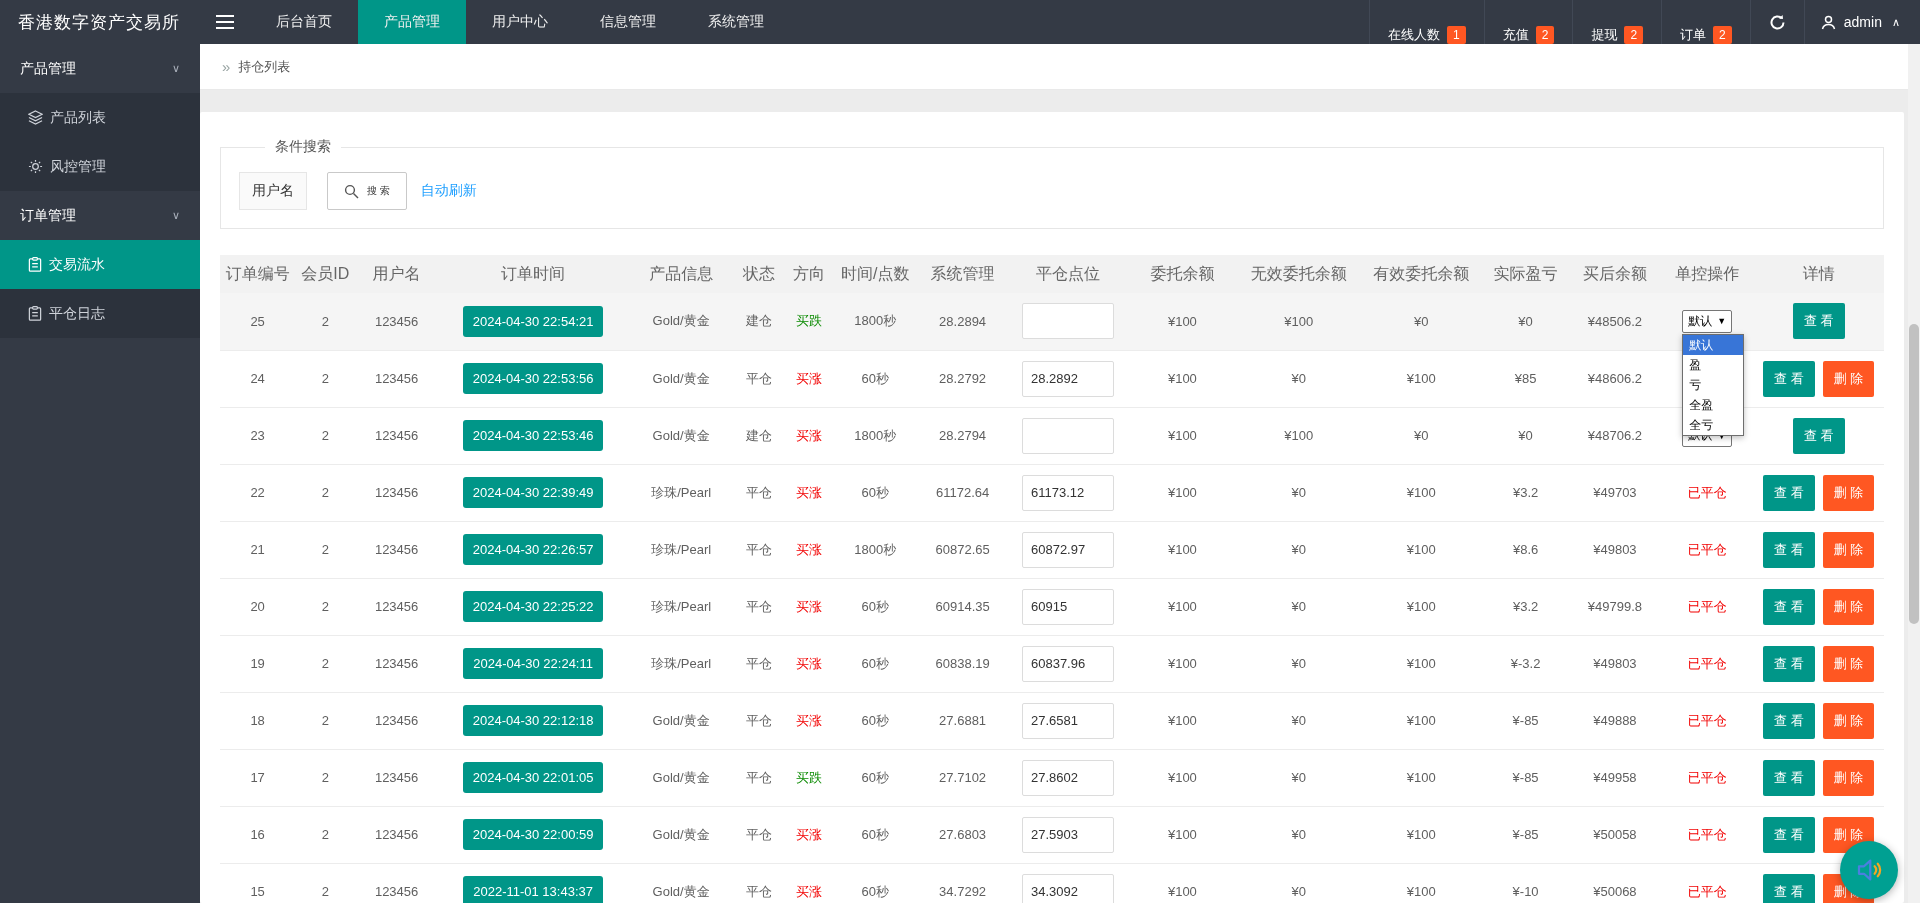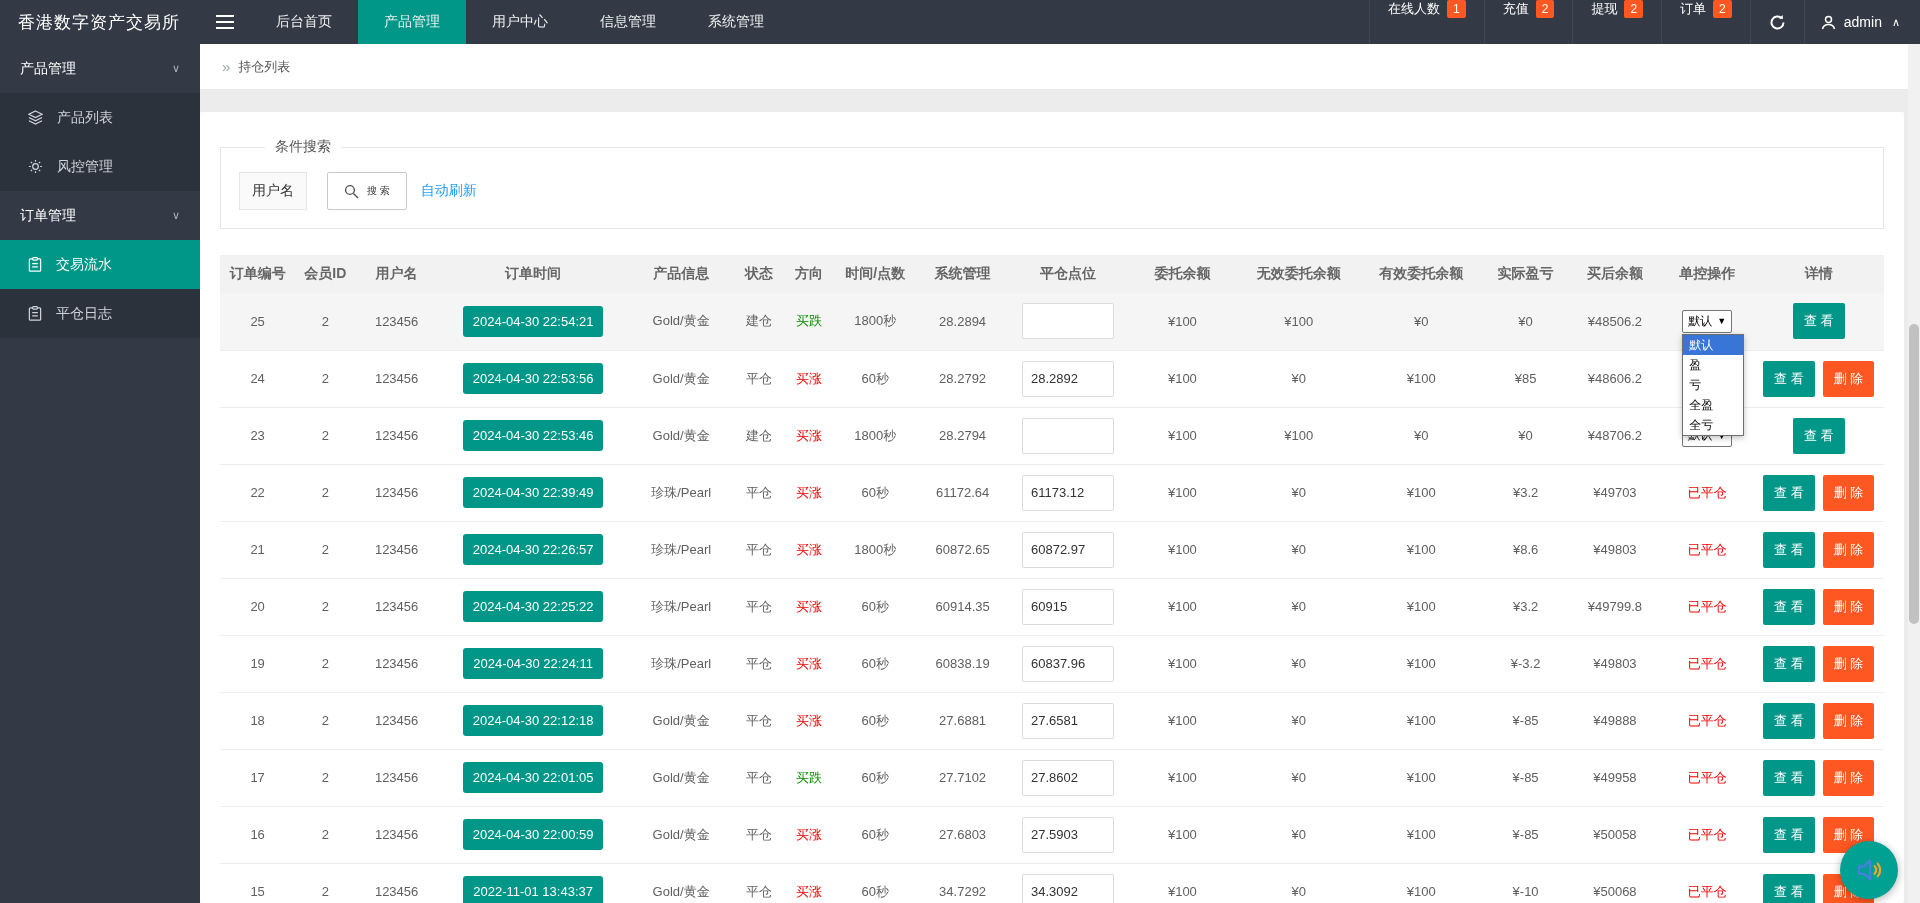"在线人数" .nav-stat { align-items: flex-start -> flex-end }
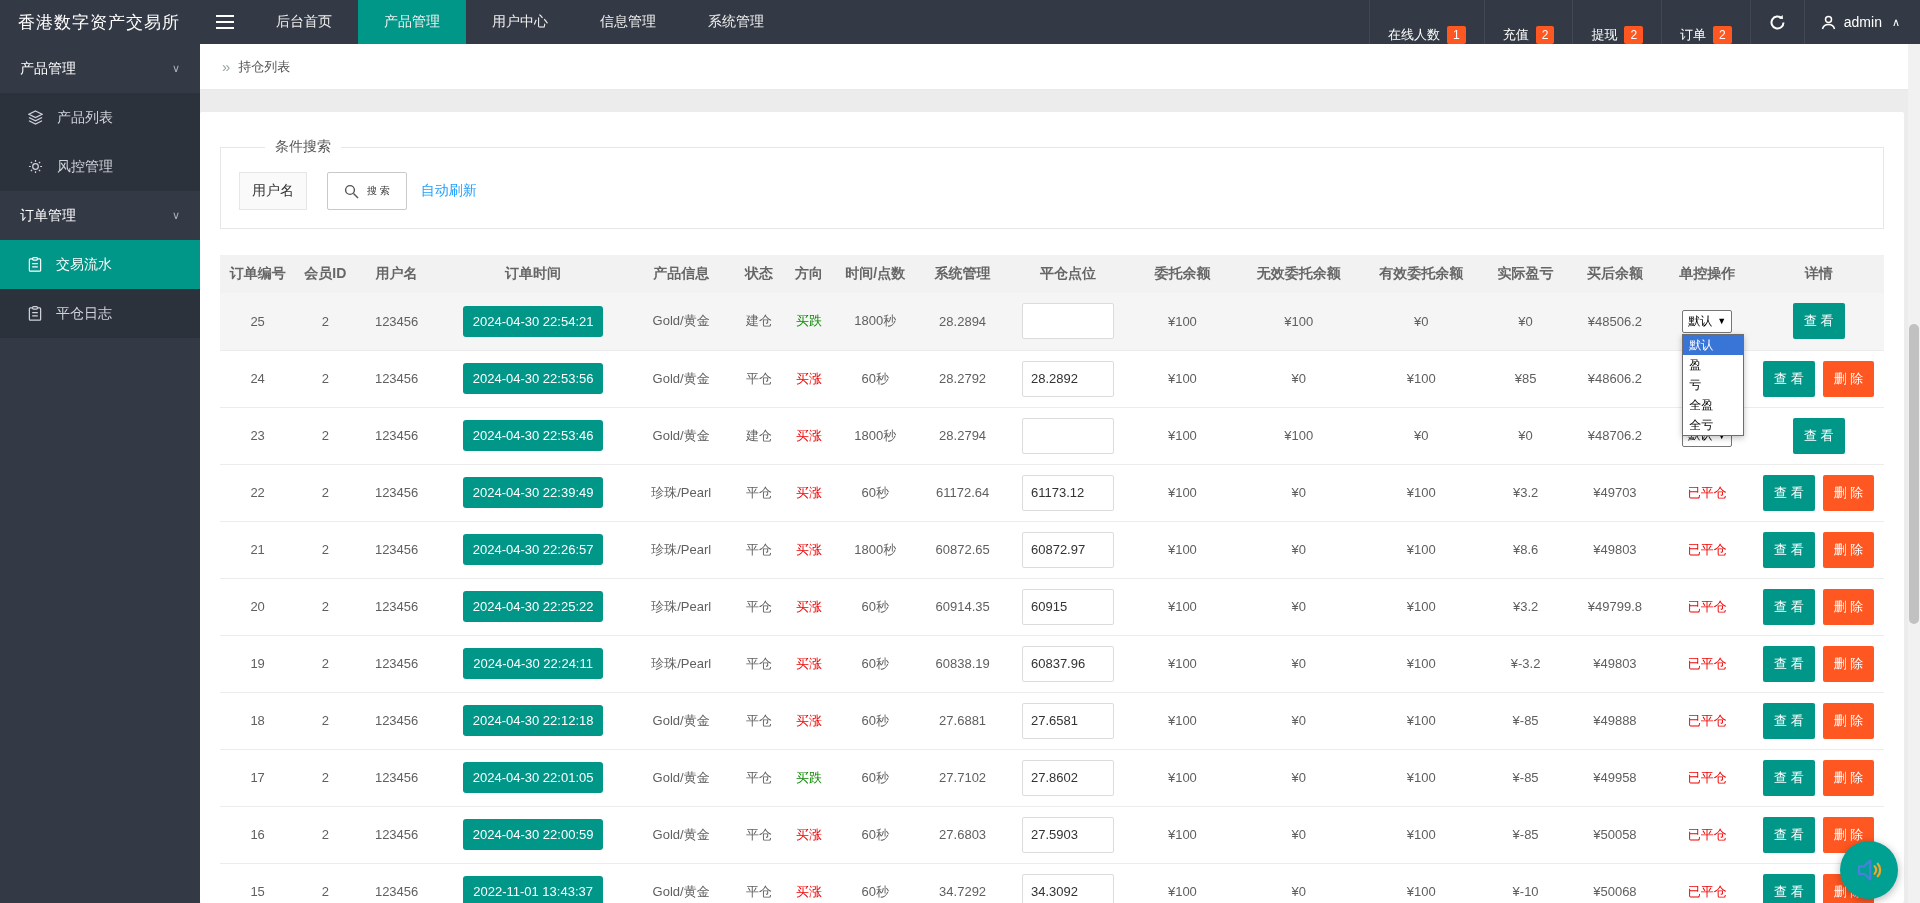"产品列表" .side-item { gap: 14px -> 7px }
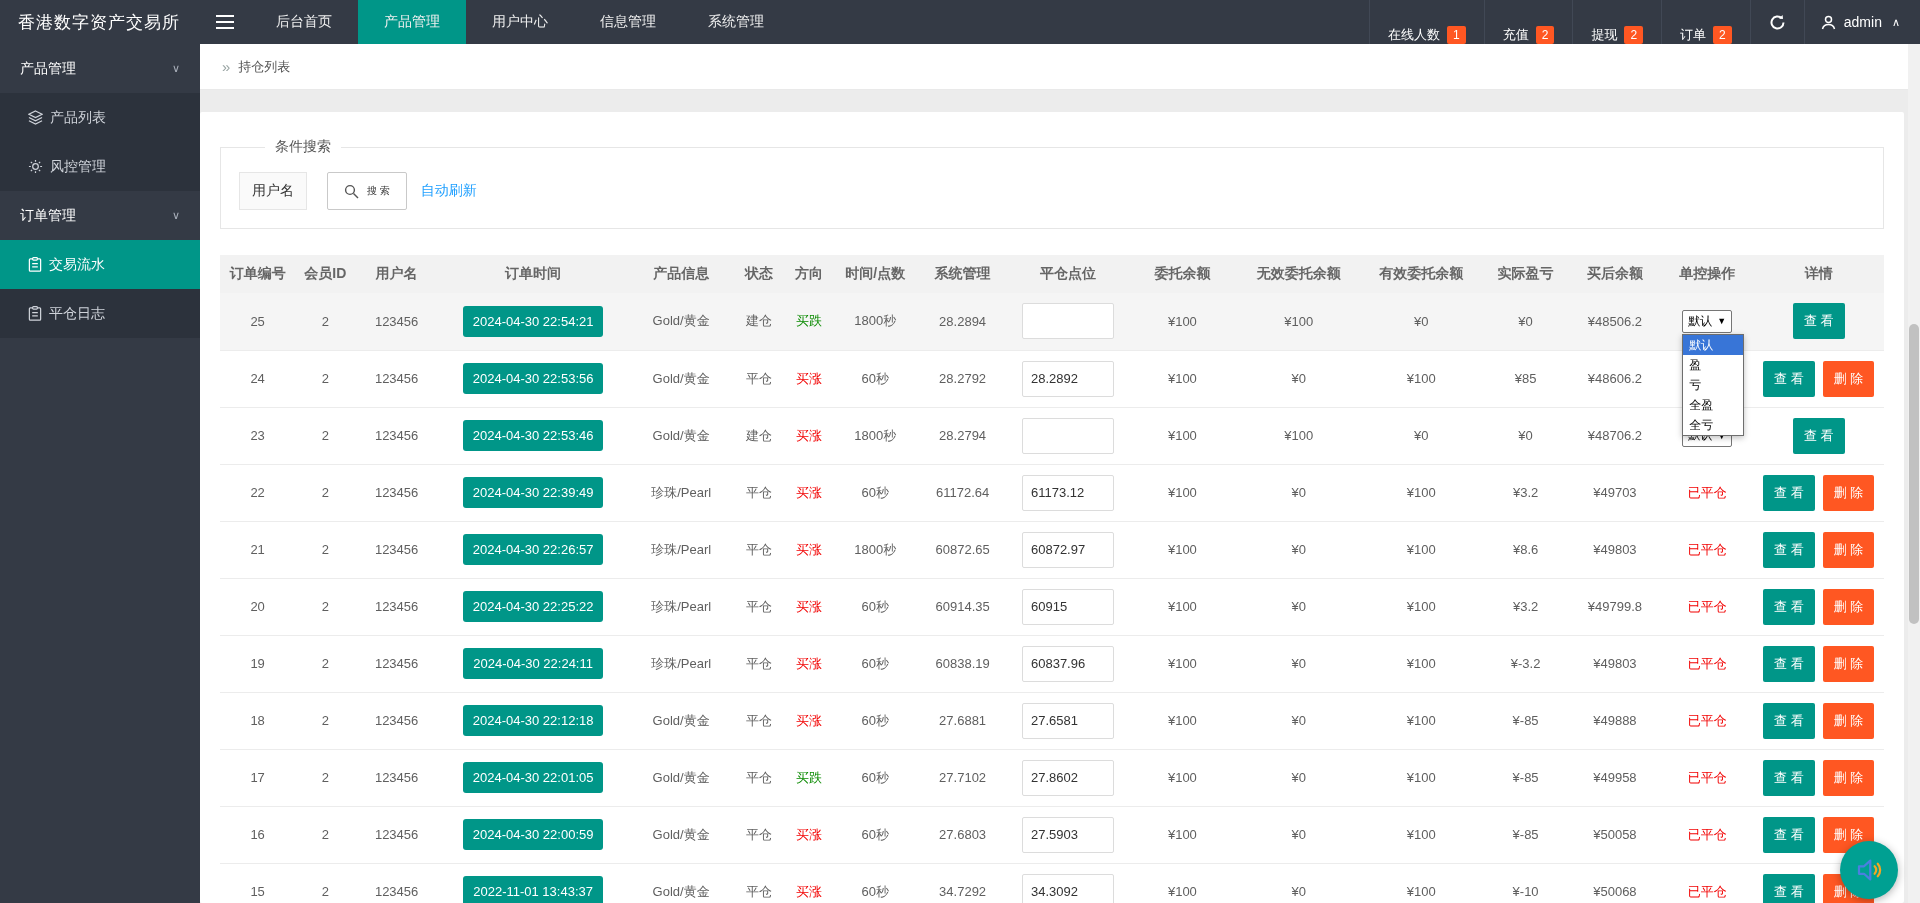"订单编号" table.grid thead td { font-size: 14px -> 16px; font-weight: bold -> none }
